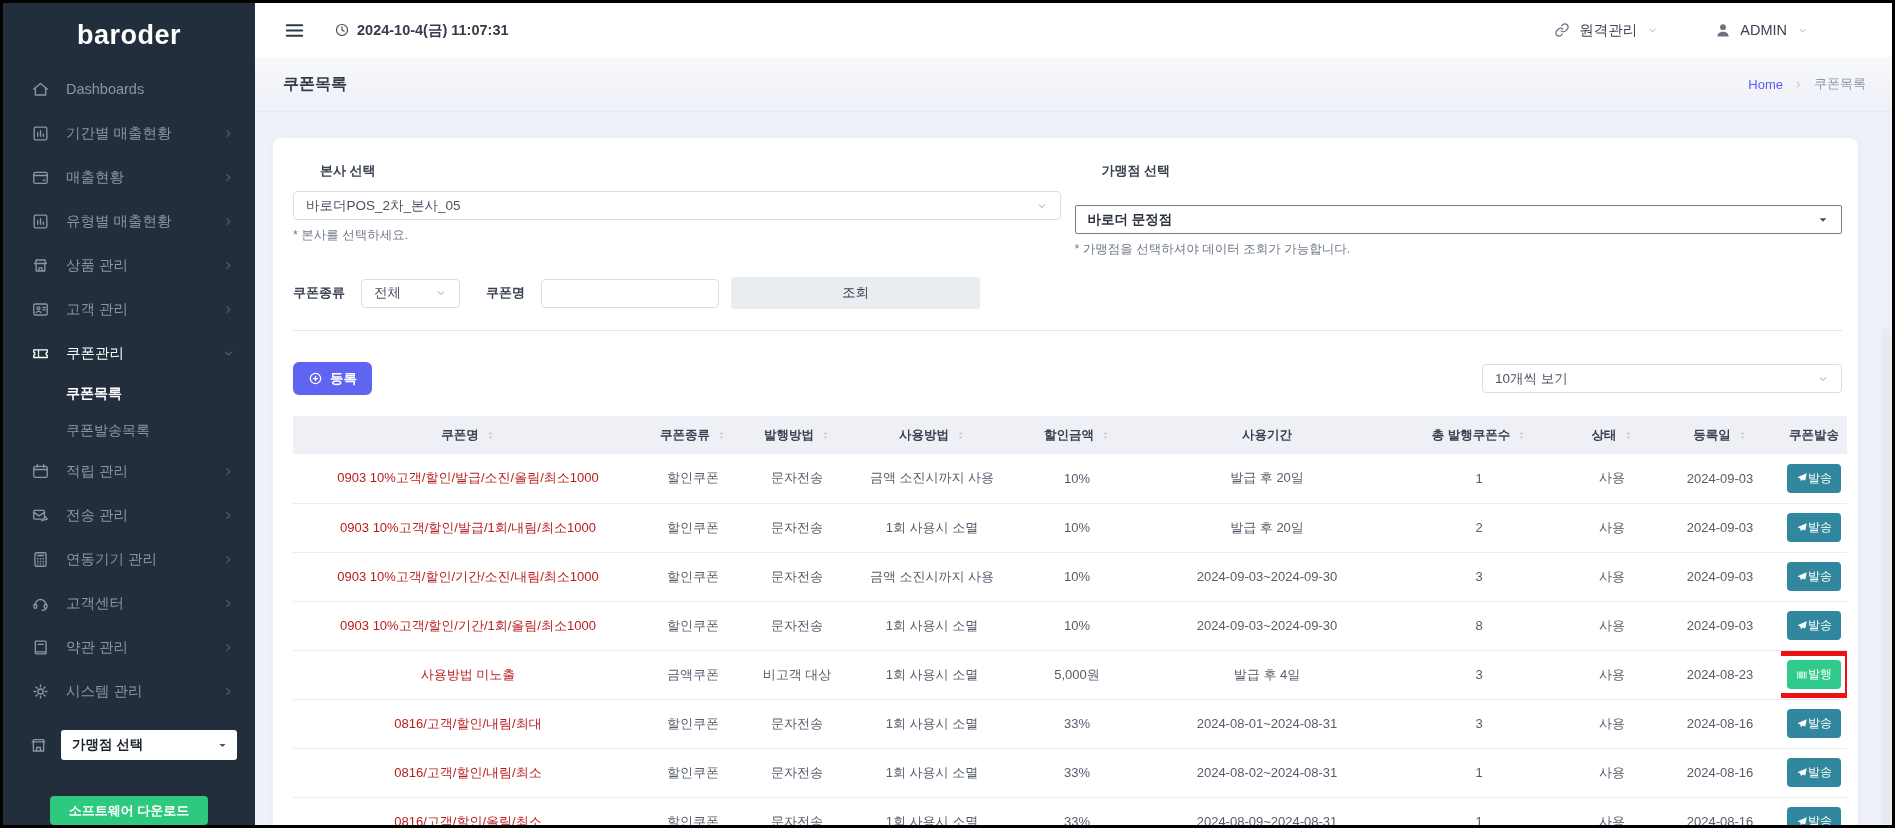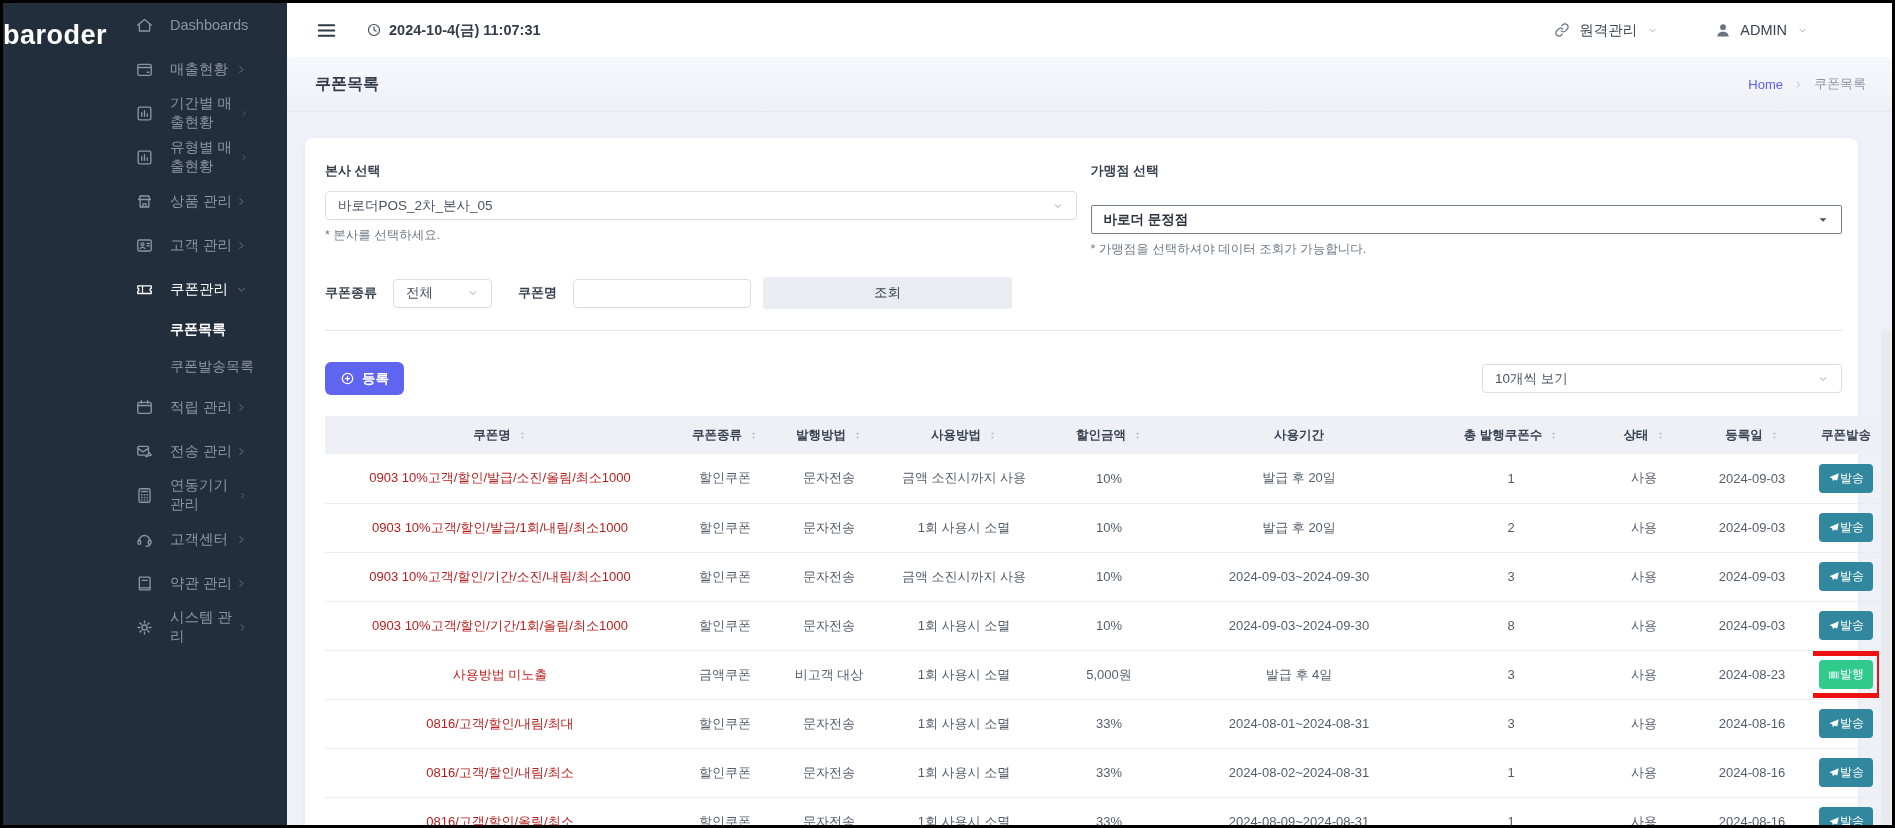"baroder" .sidebar { flex-direction: row -> column; width: 284px -> 252px }
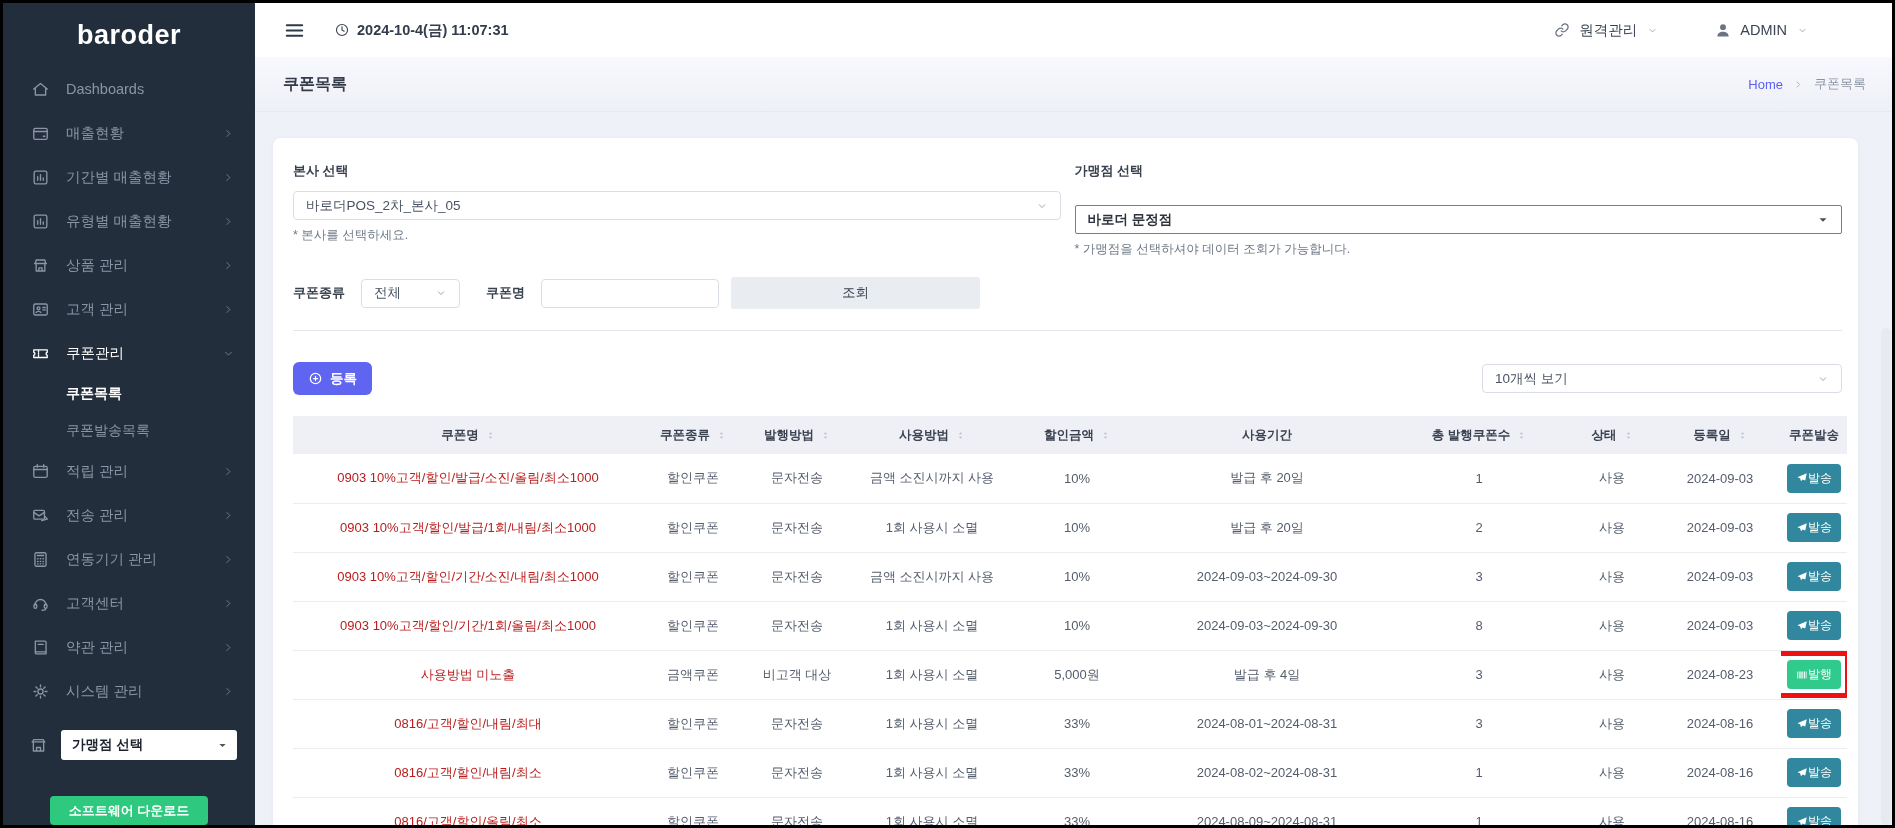"매출현황" div.nav-item { order: before "기간별 매출현황" -> after "기간별 매출현황" }
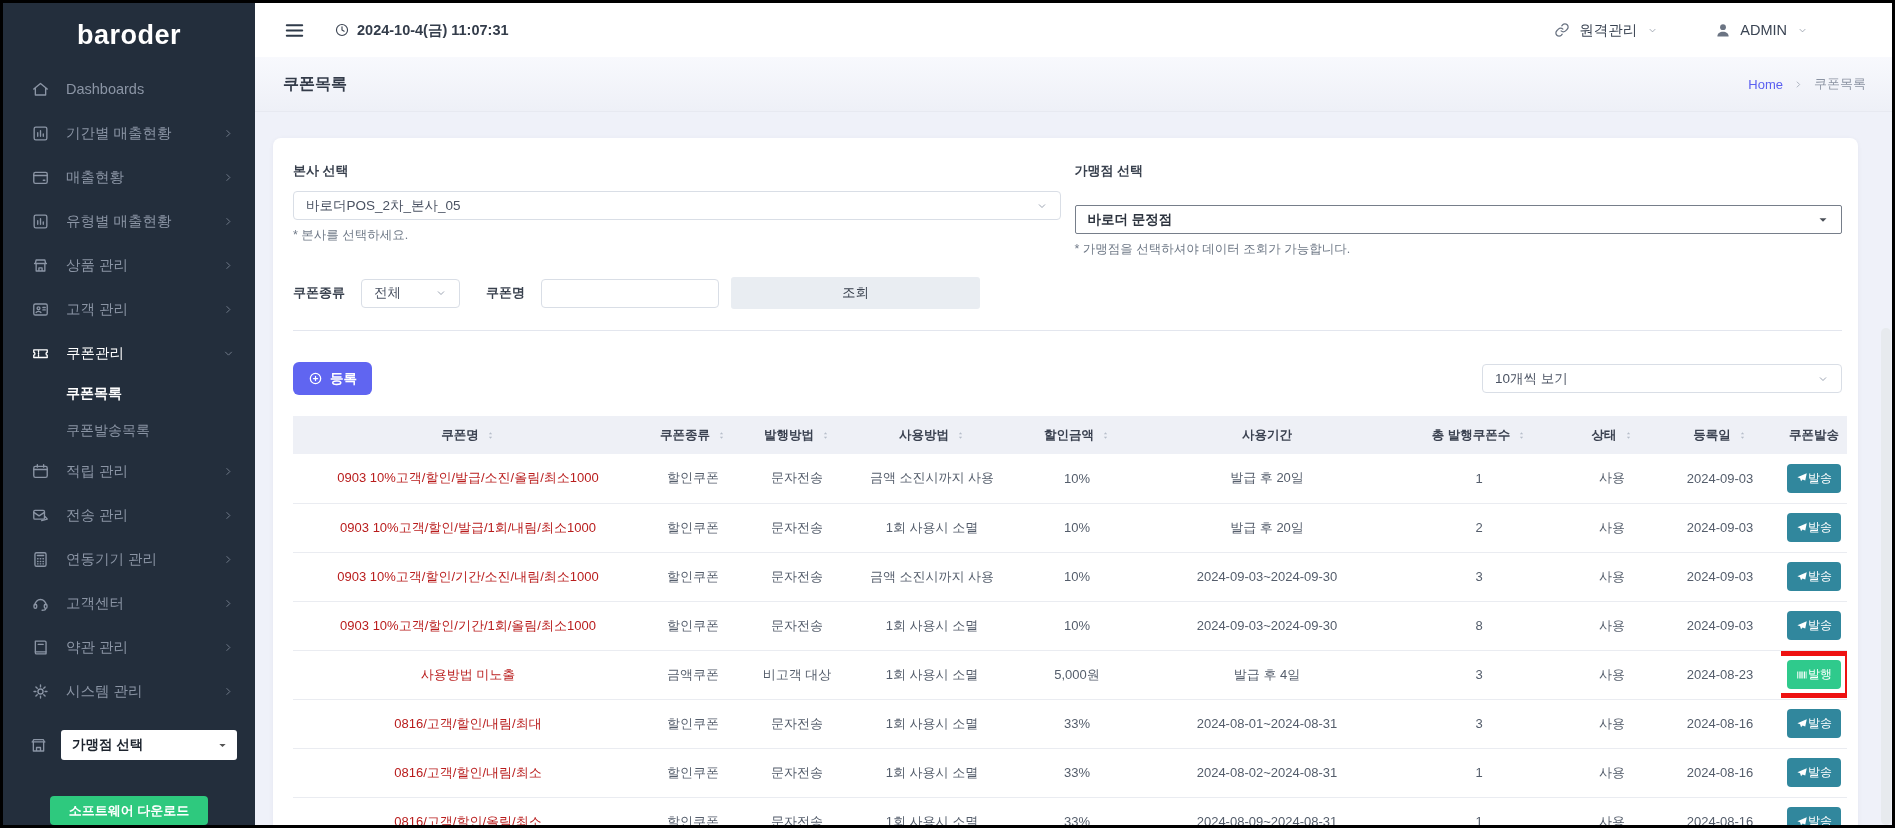"본사 선택" .f-label { margin-left: none -> 27px }
